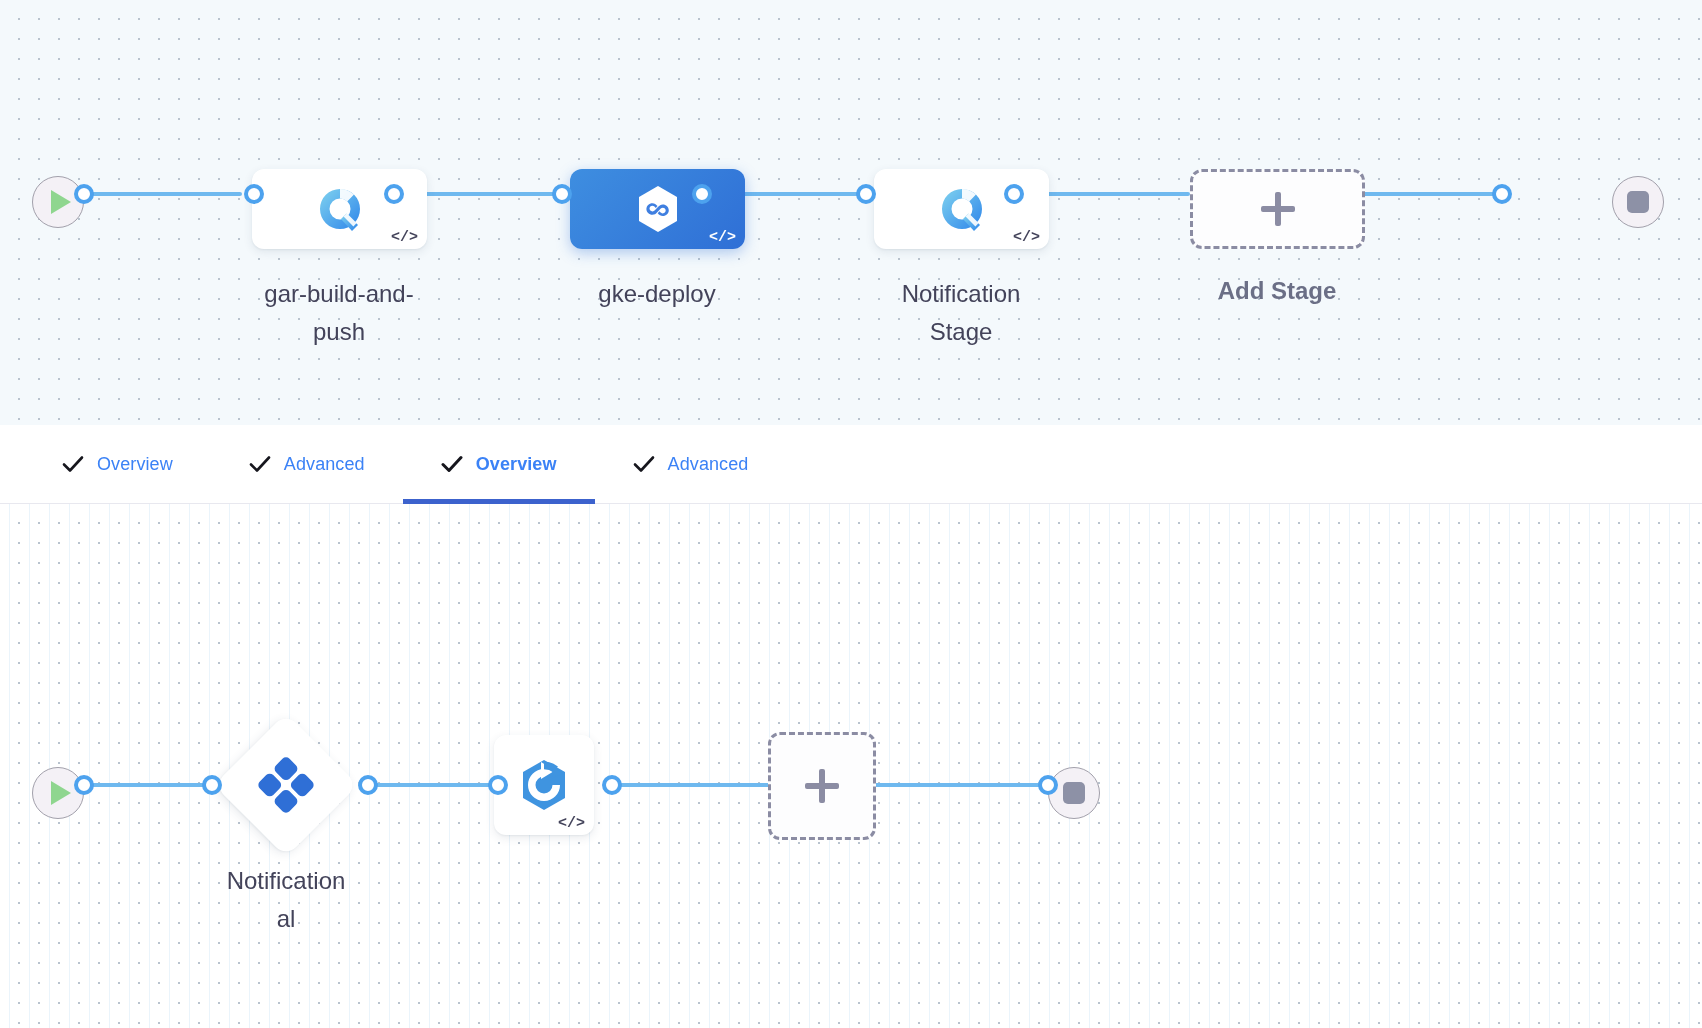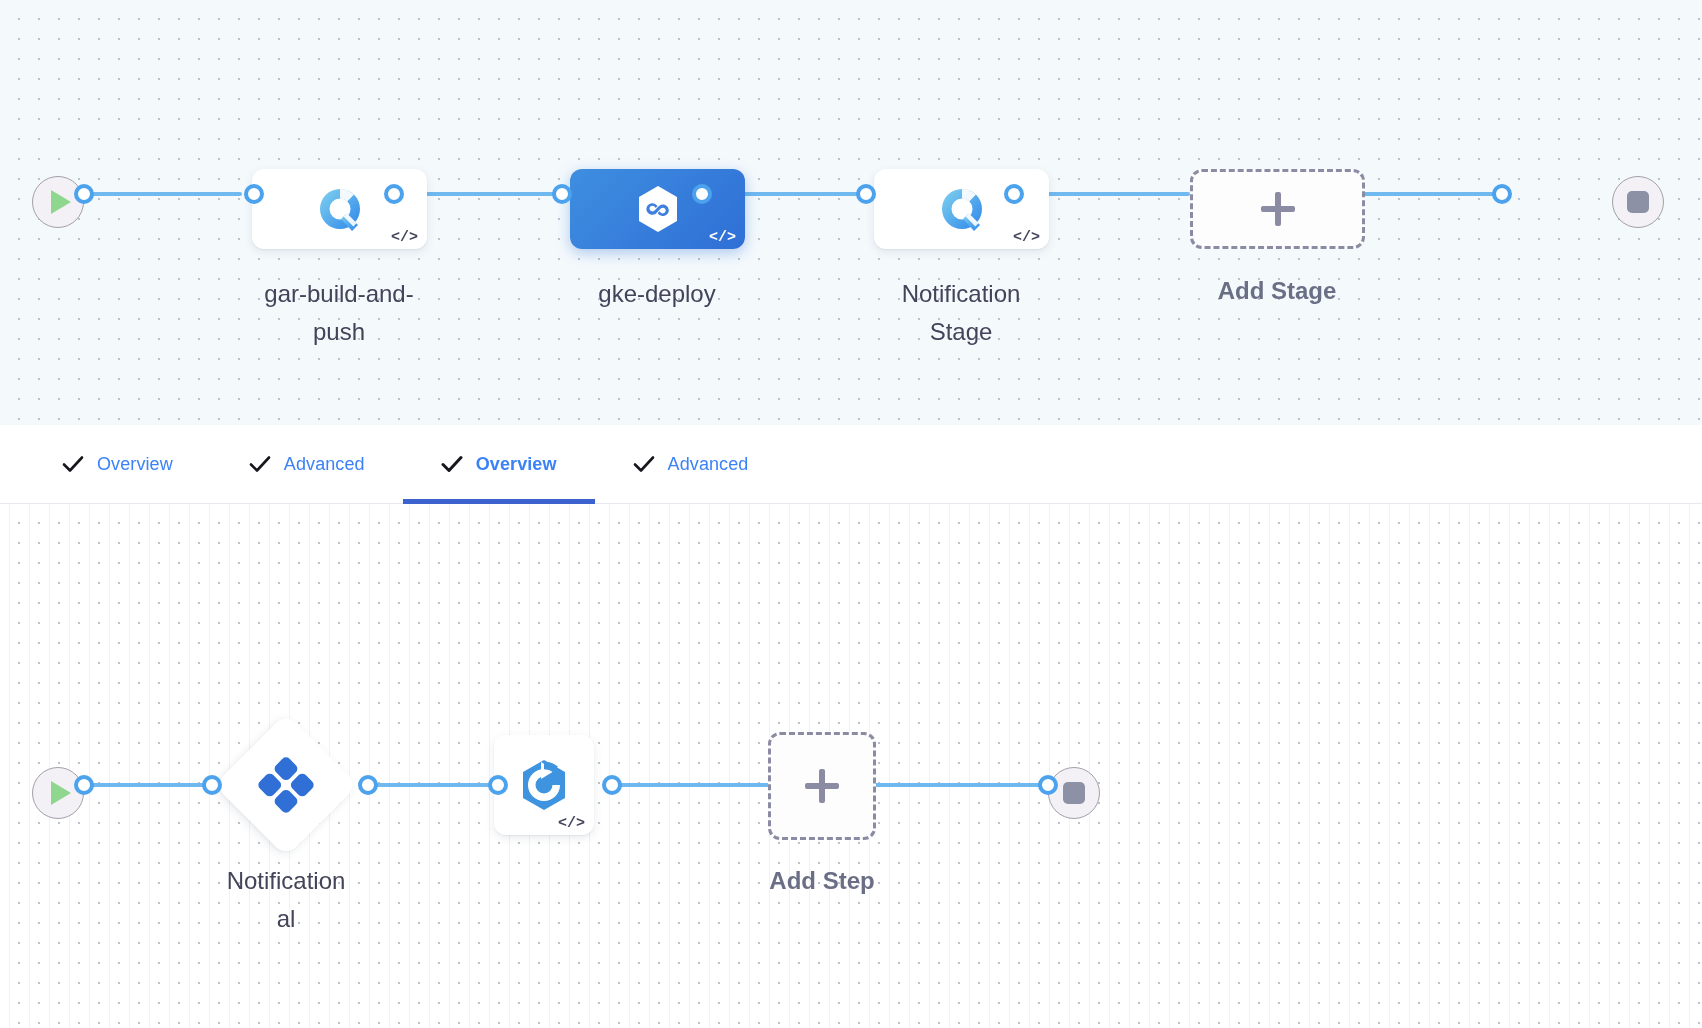"Add Step" div.caption { html: <div>Add Step</div> -> none }
